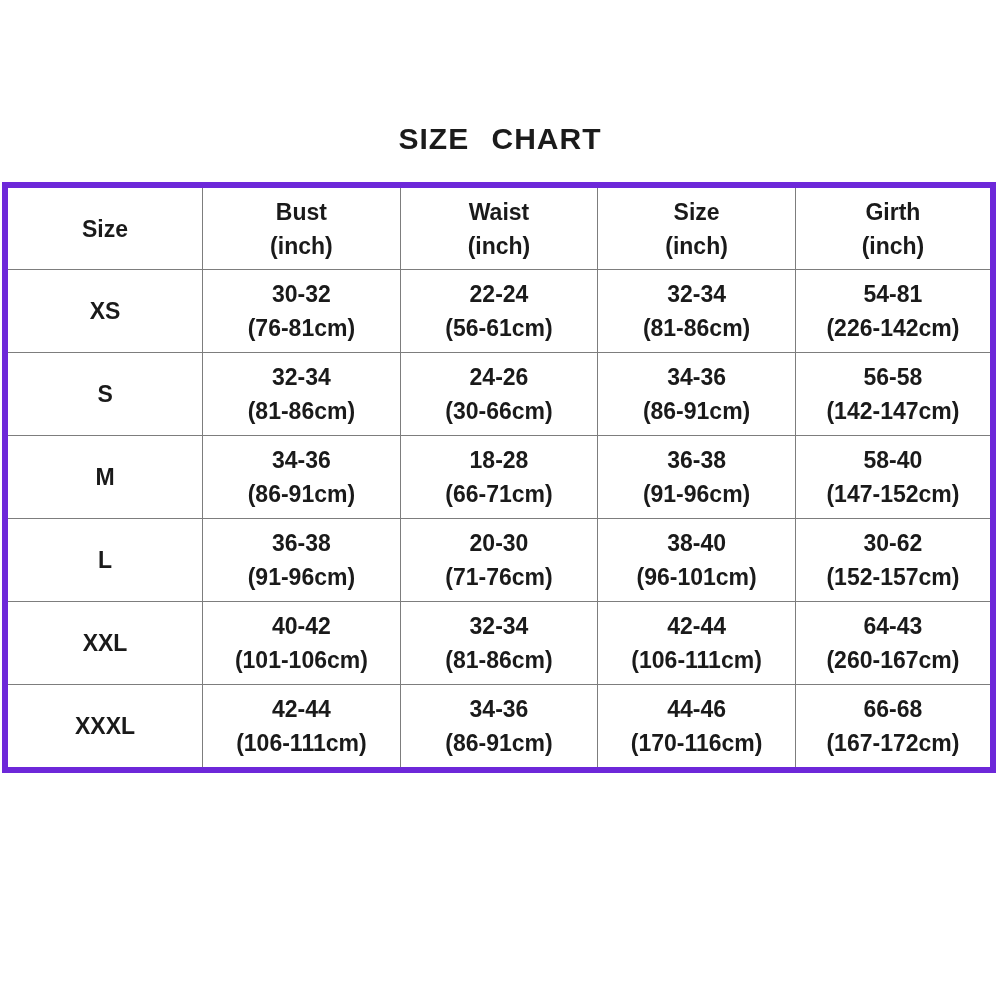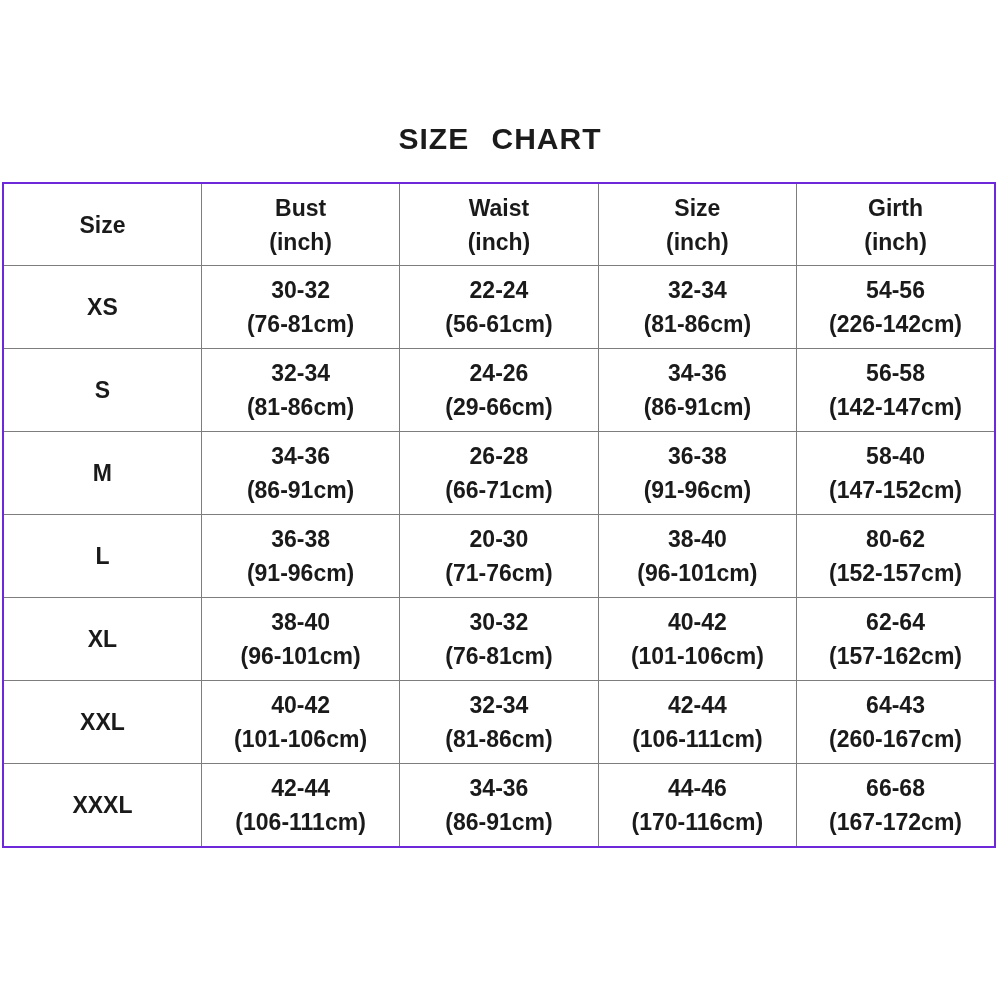"Size" table.size-table { border: 2px solid #6d28d9 -> 6px solid #6d28d9 }
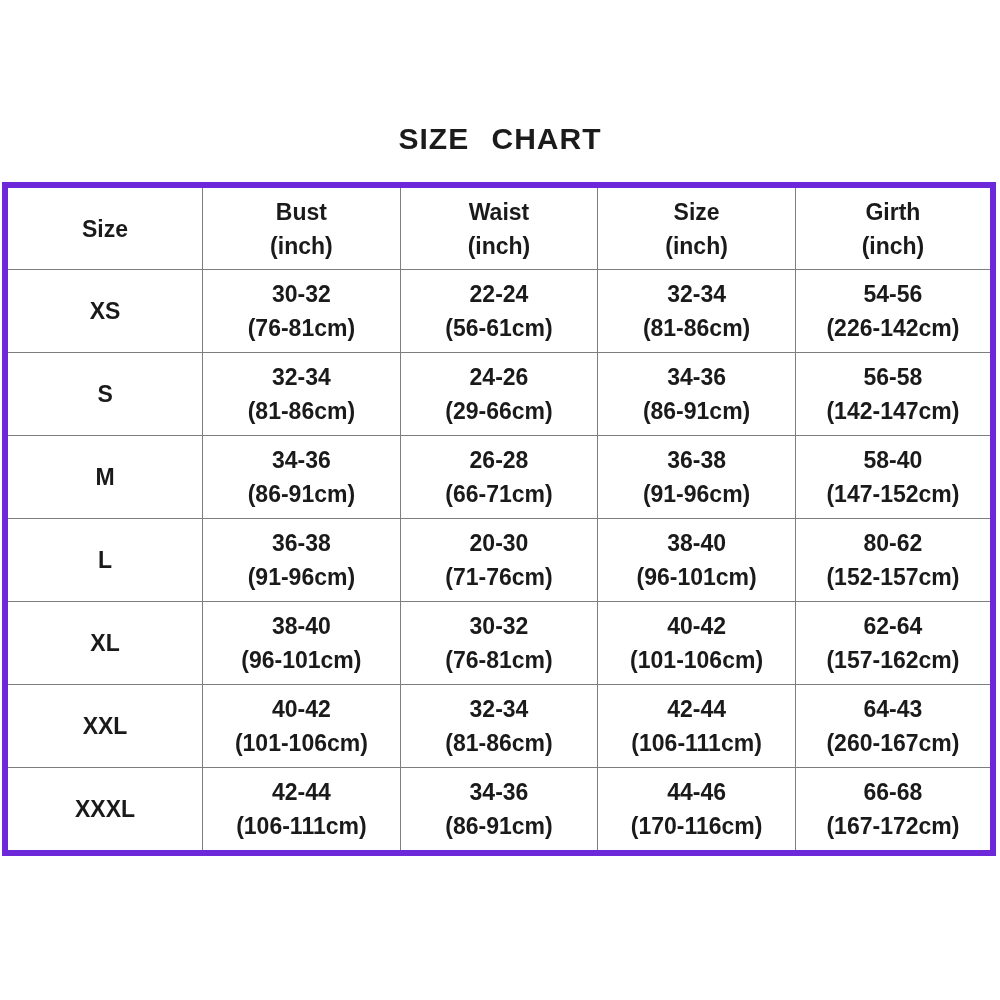"54-56" div.inch { text: 54-56 -> 54-81 }
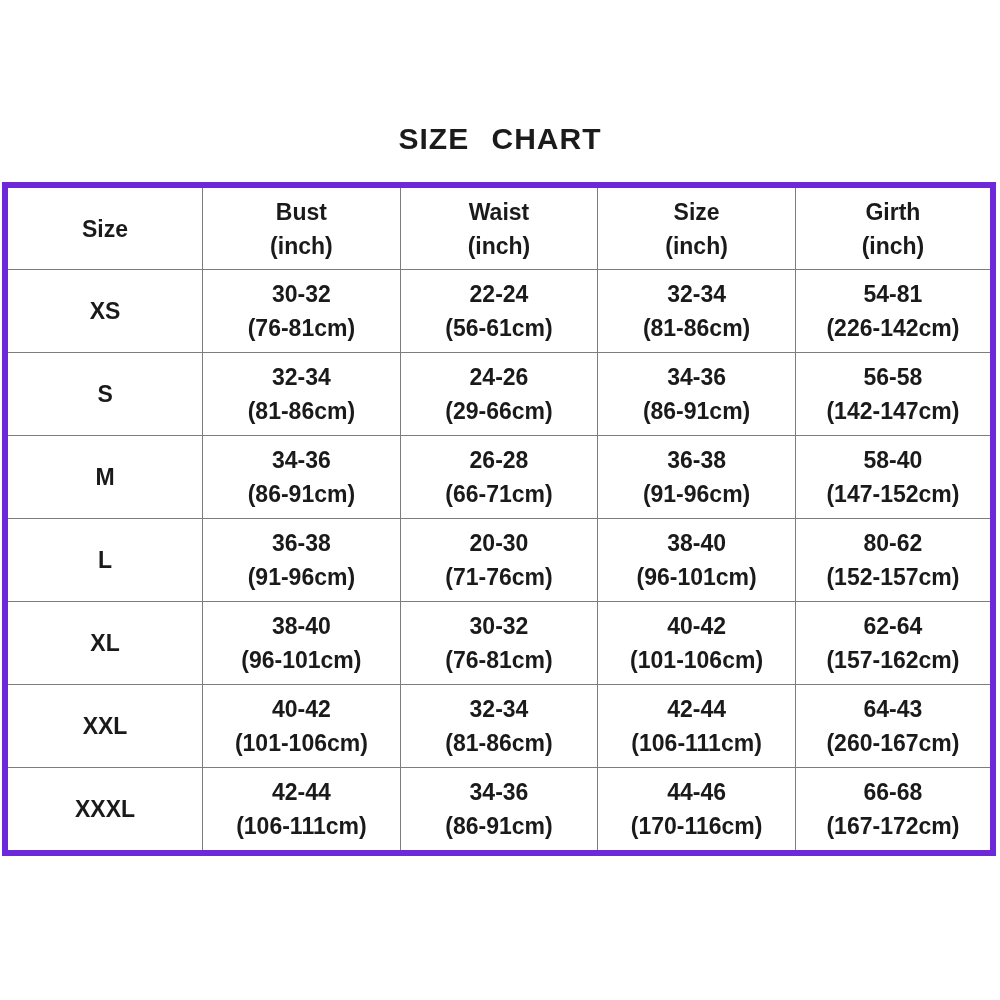"(29-66cm)" div.cm { text: 29-66cm -> 30-66cm }
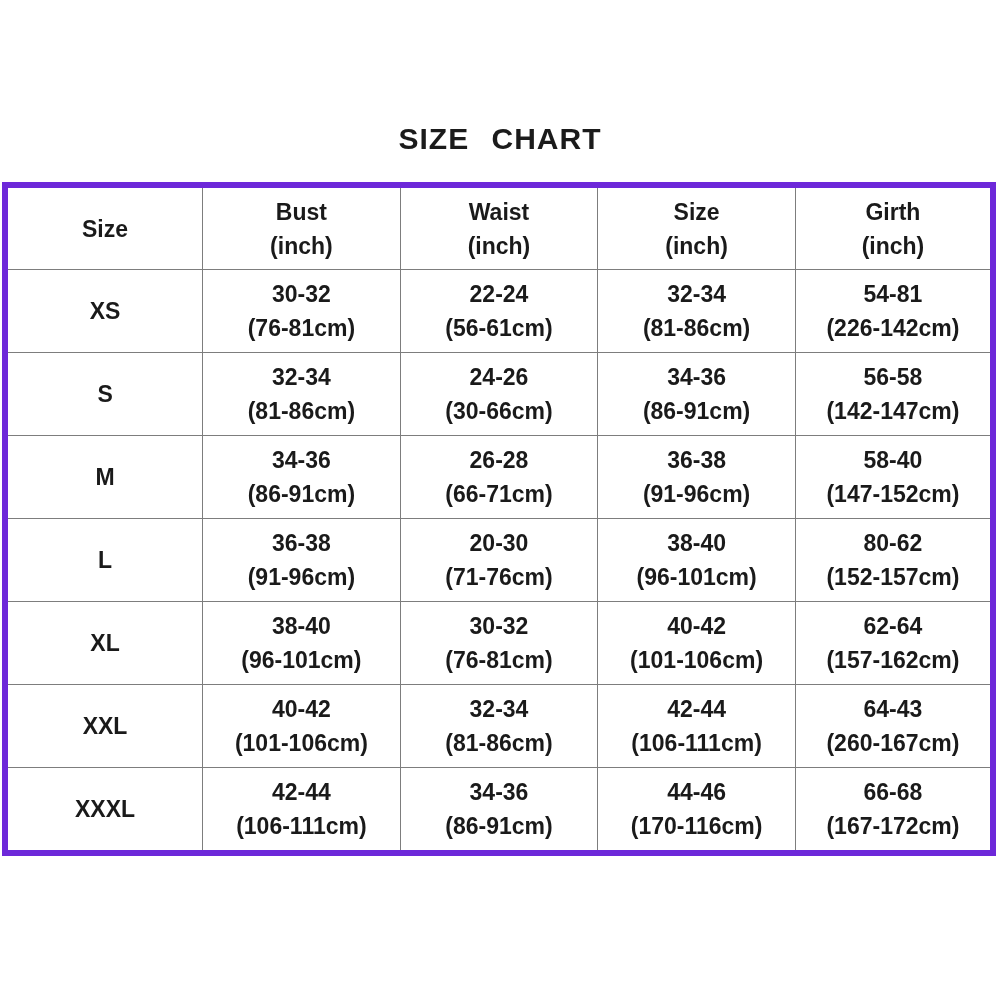"26-28" div.inch { text: 26-28 -> 18-28 }
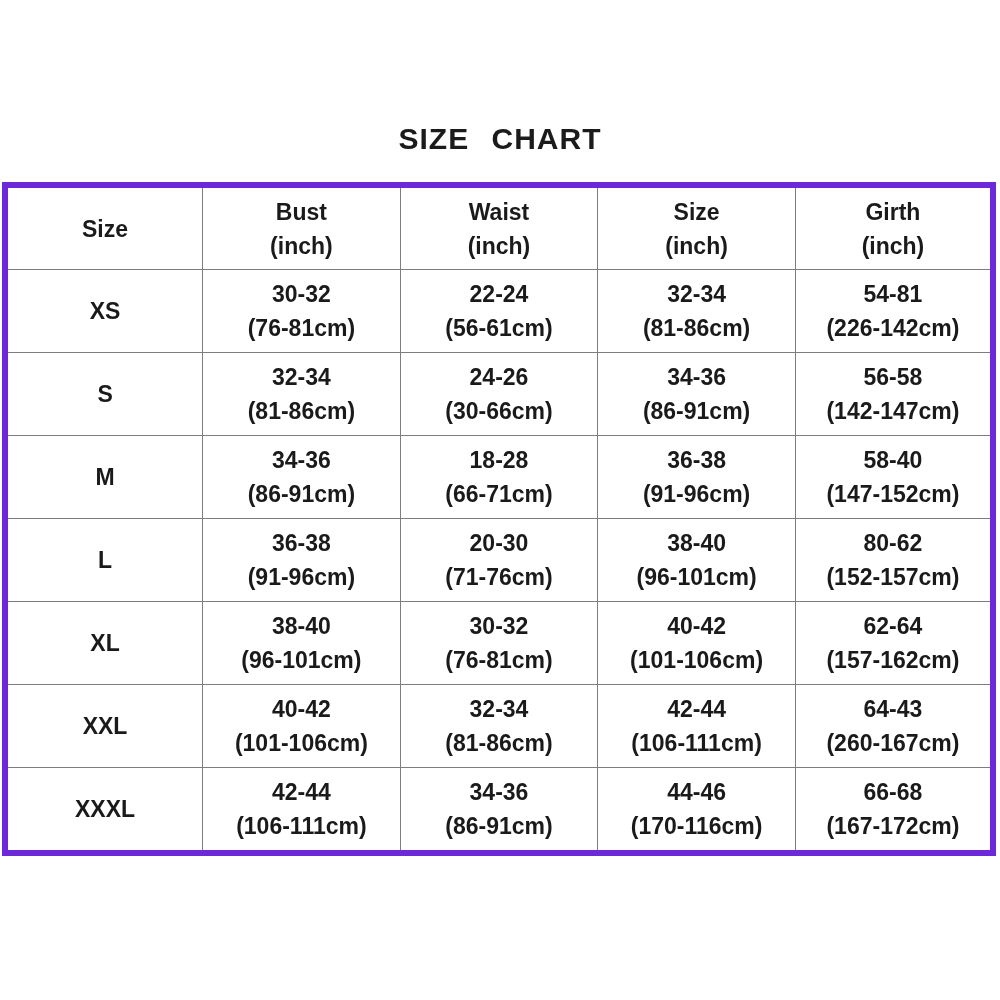"80-62" div.inch { text: 80-62 -> 30-62 }
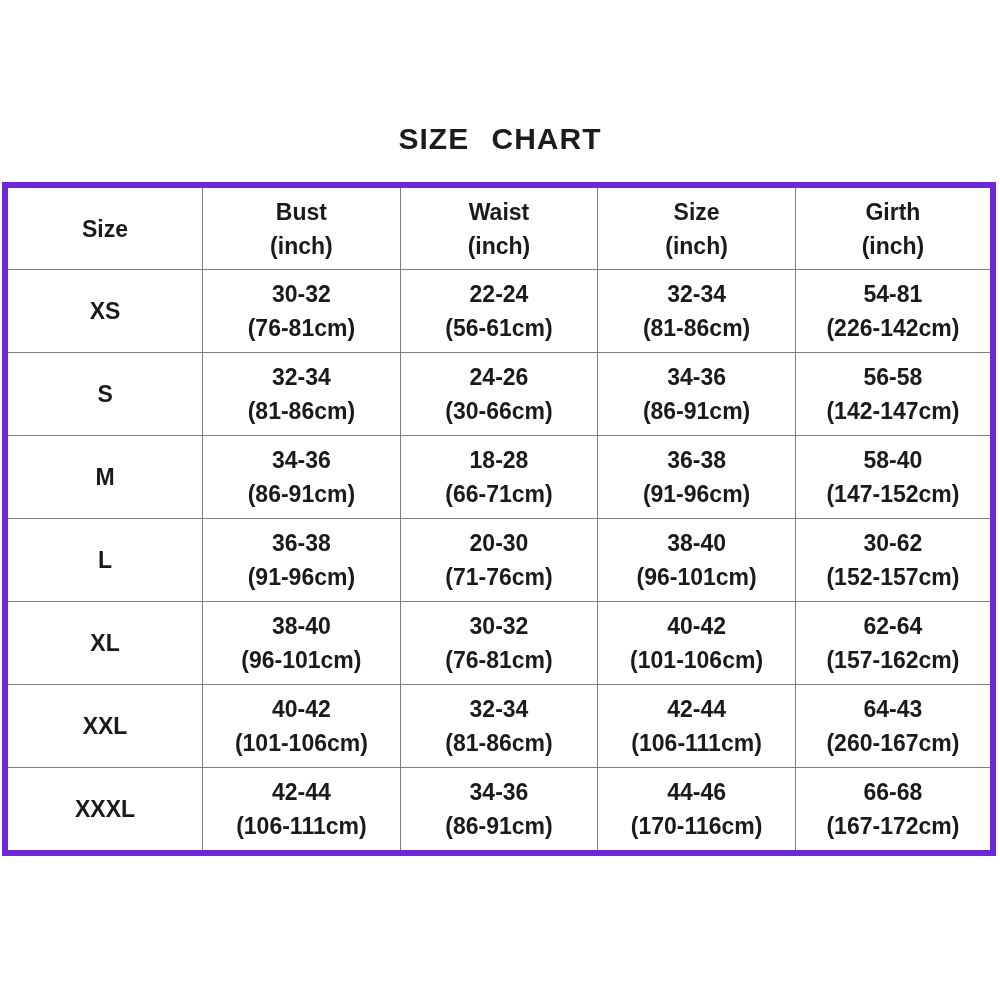"XL" tr { html: <tr> <td>XL</td> <td> <div>38-40</div> <div>(96-101cm)</div> </td> <td> <div>30-32</div> <div>(76-81cm)</div> </td> <td> <div>40-42</div> <div>(101-106cm)</div> </td> <td> <div>62-64</div> <div>(157-162cm)</div> </td> </tr> -> none }
